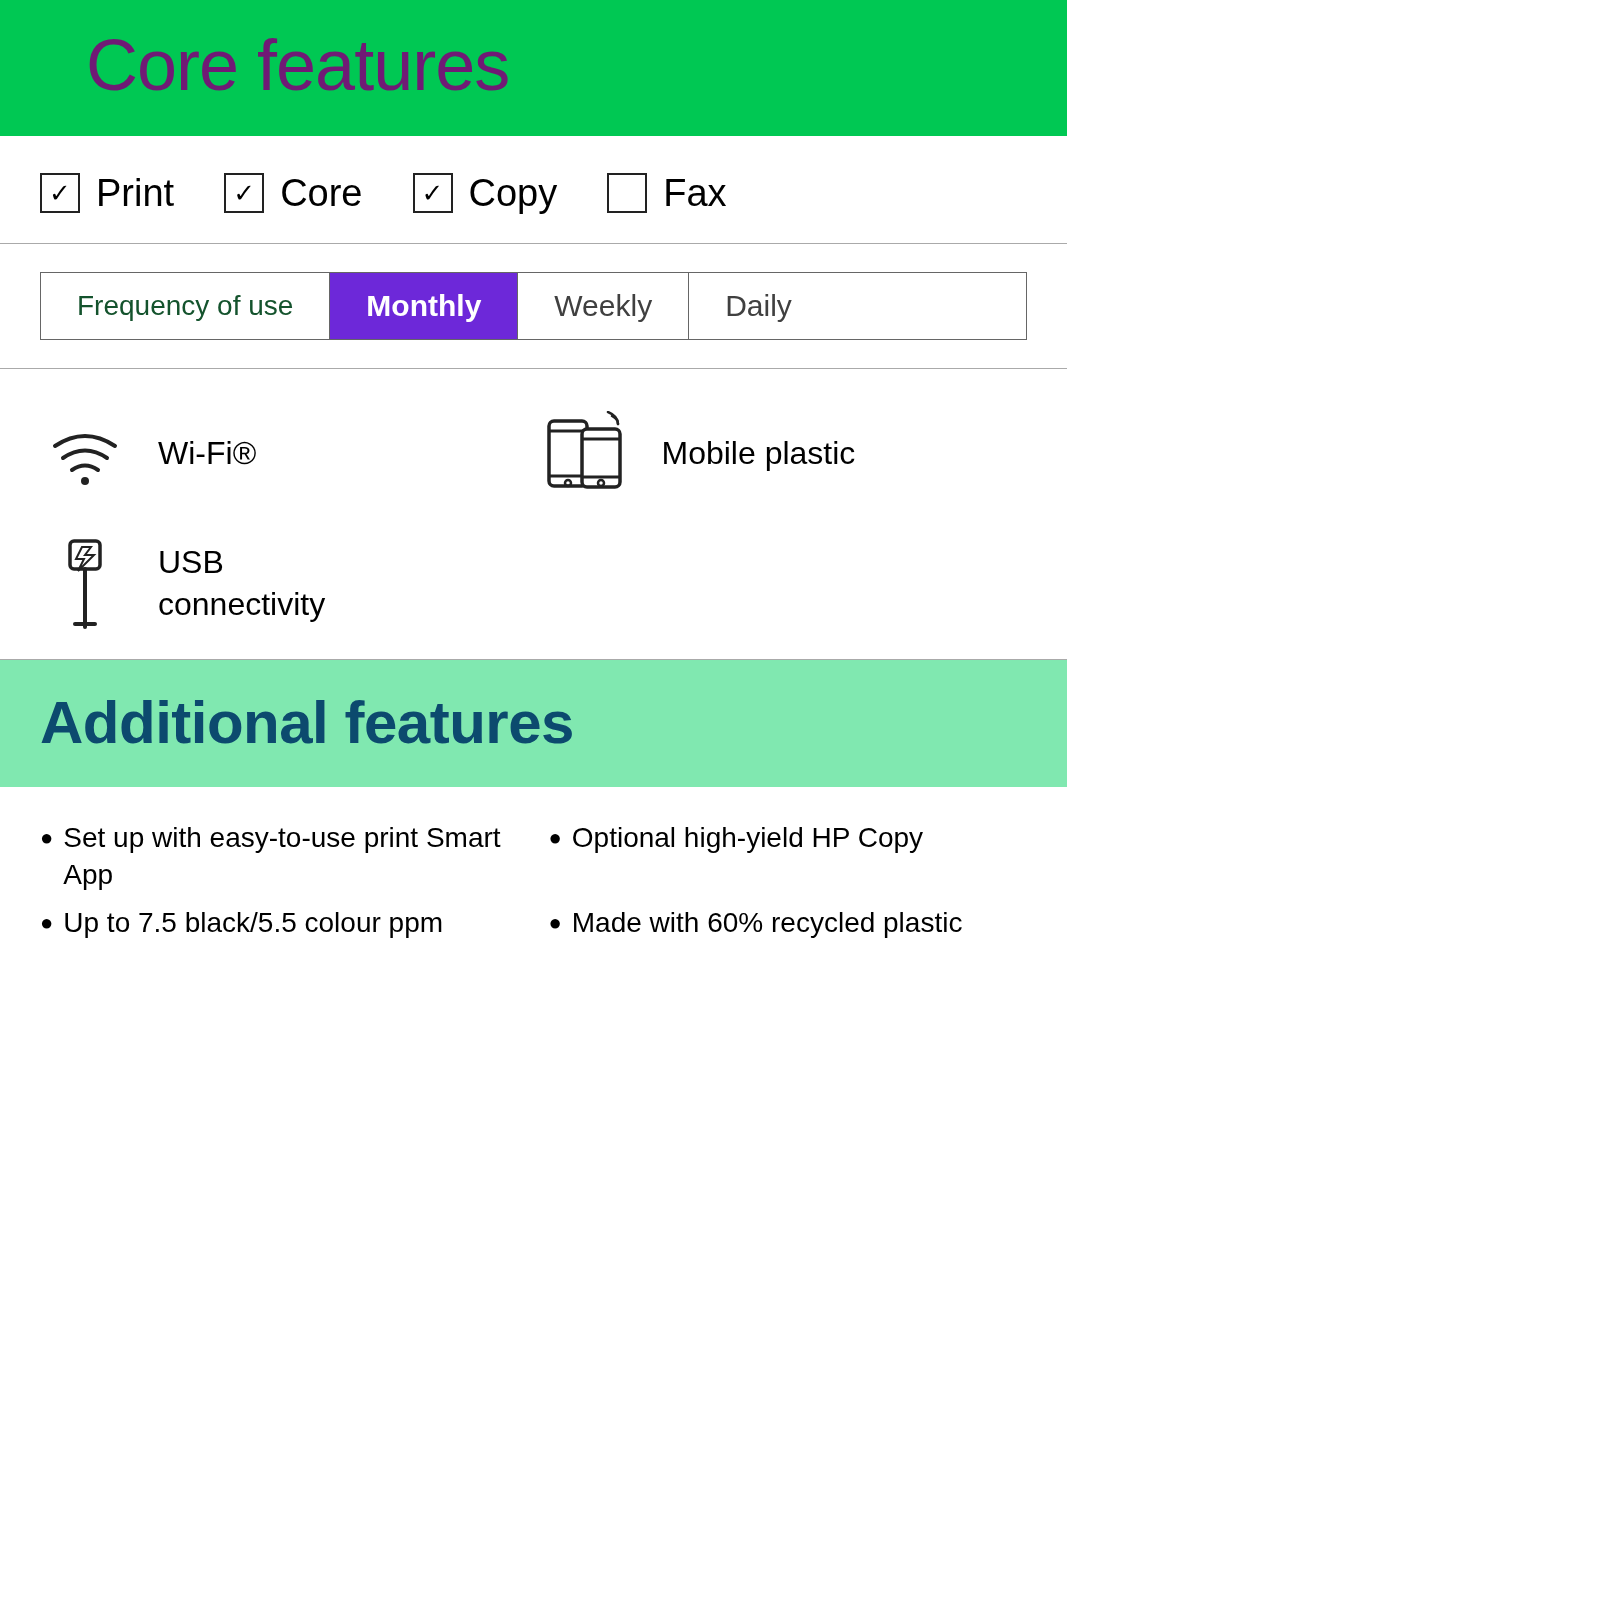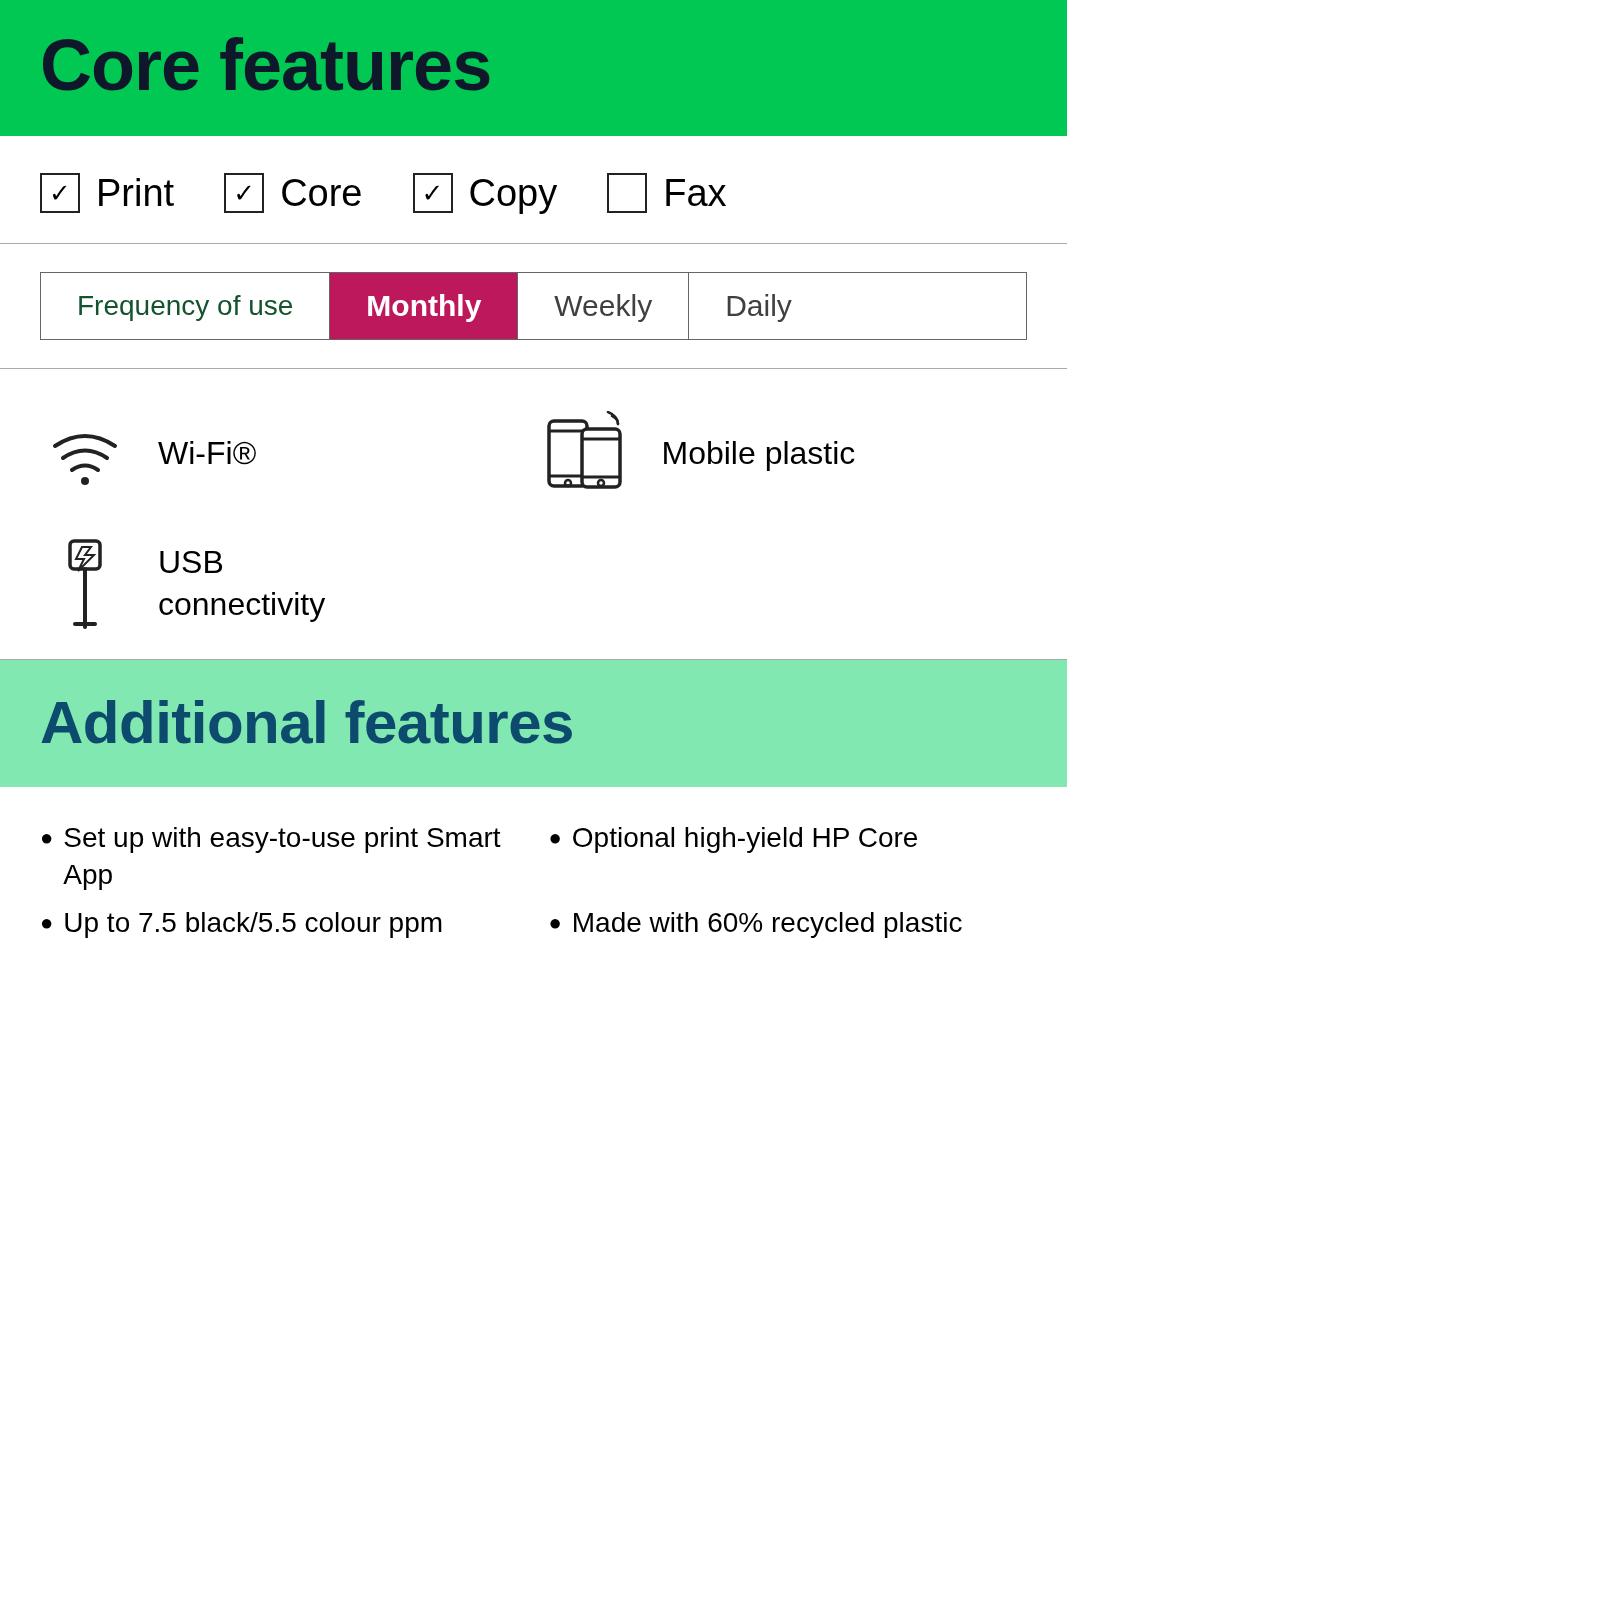"Core features" .core-header h1 { color: #0f172a -> #701a75; font-weight: 700 -> 400; margin-left: none -> 46px }
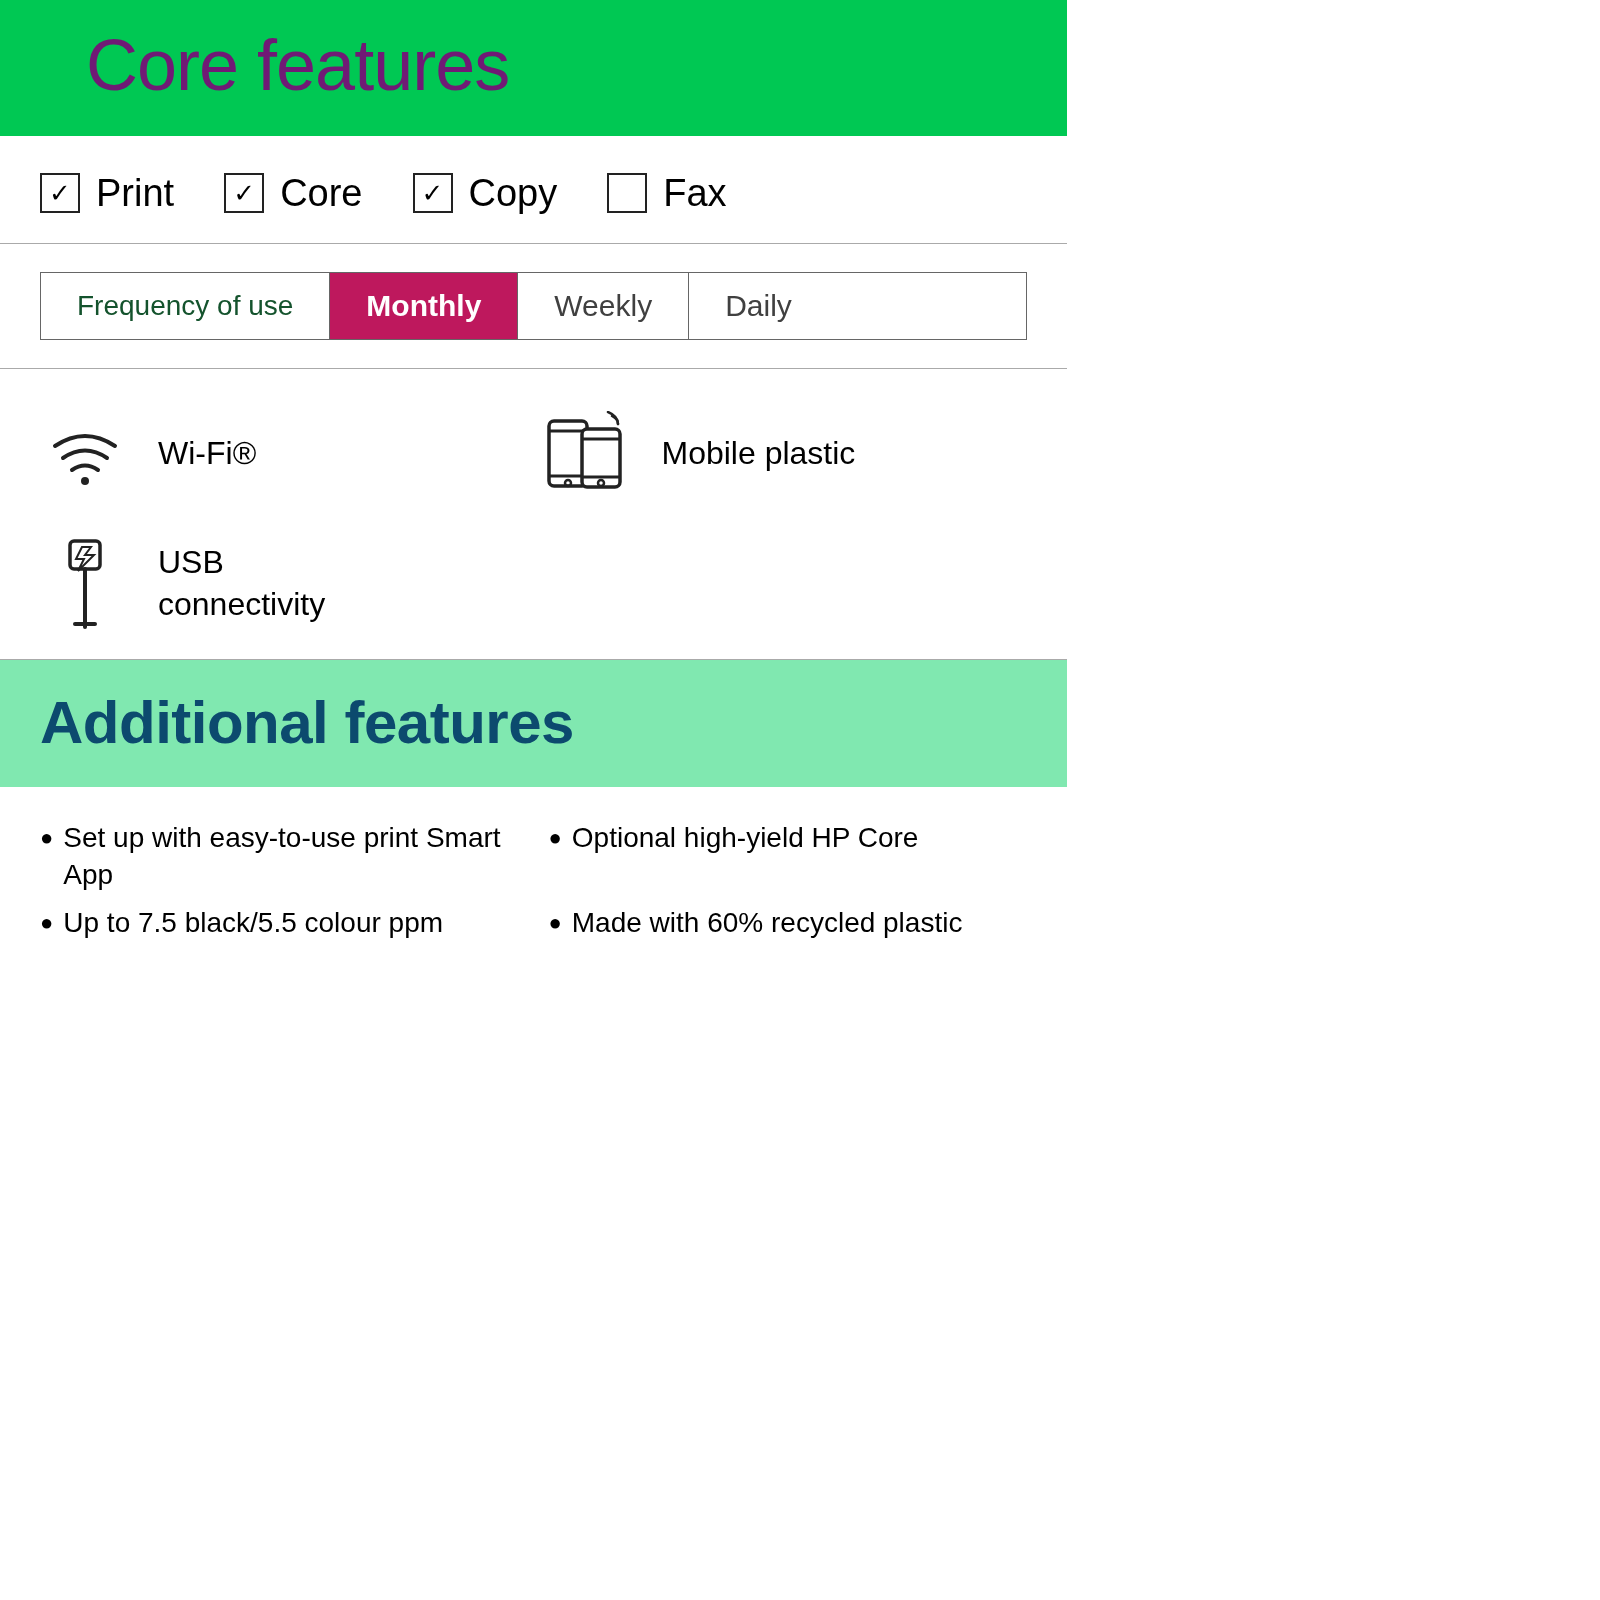"Monthly" .freq-cell.active { background: #be185d -> #6d28d9 }
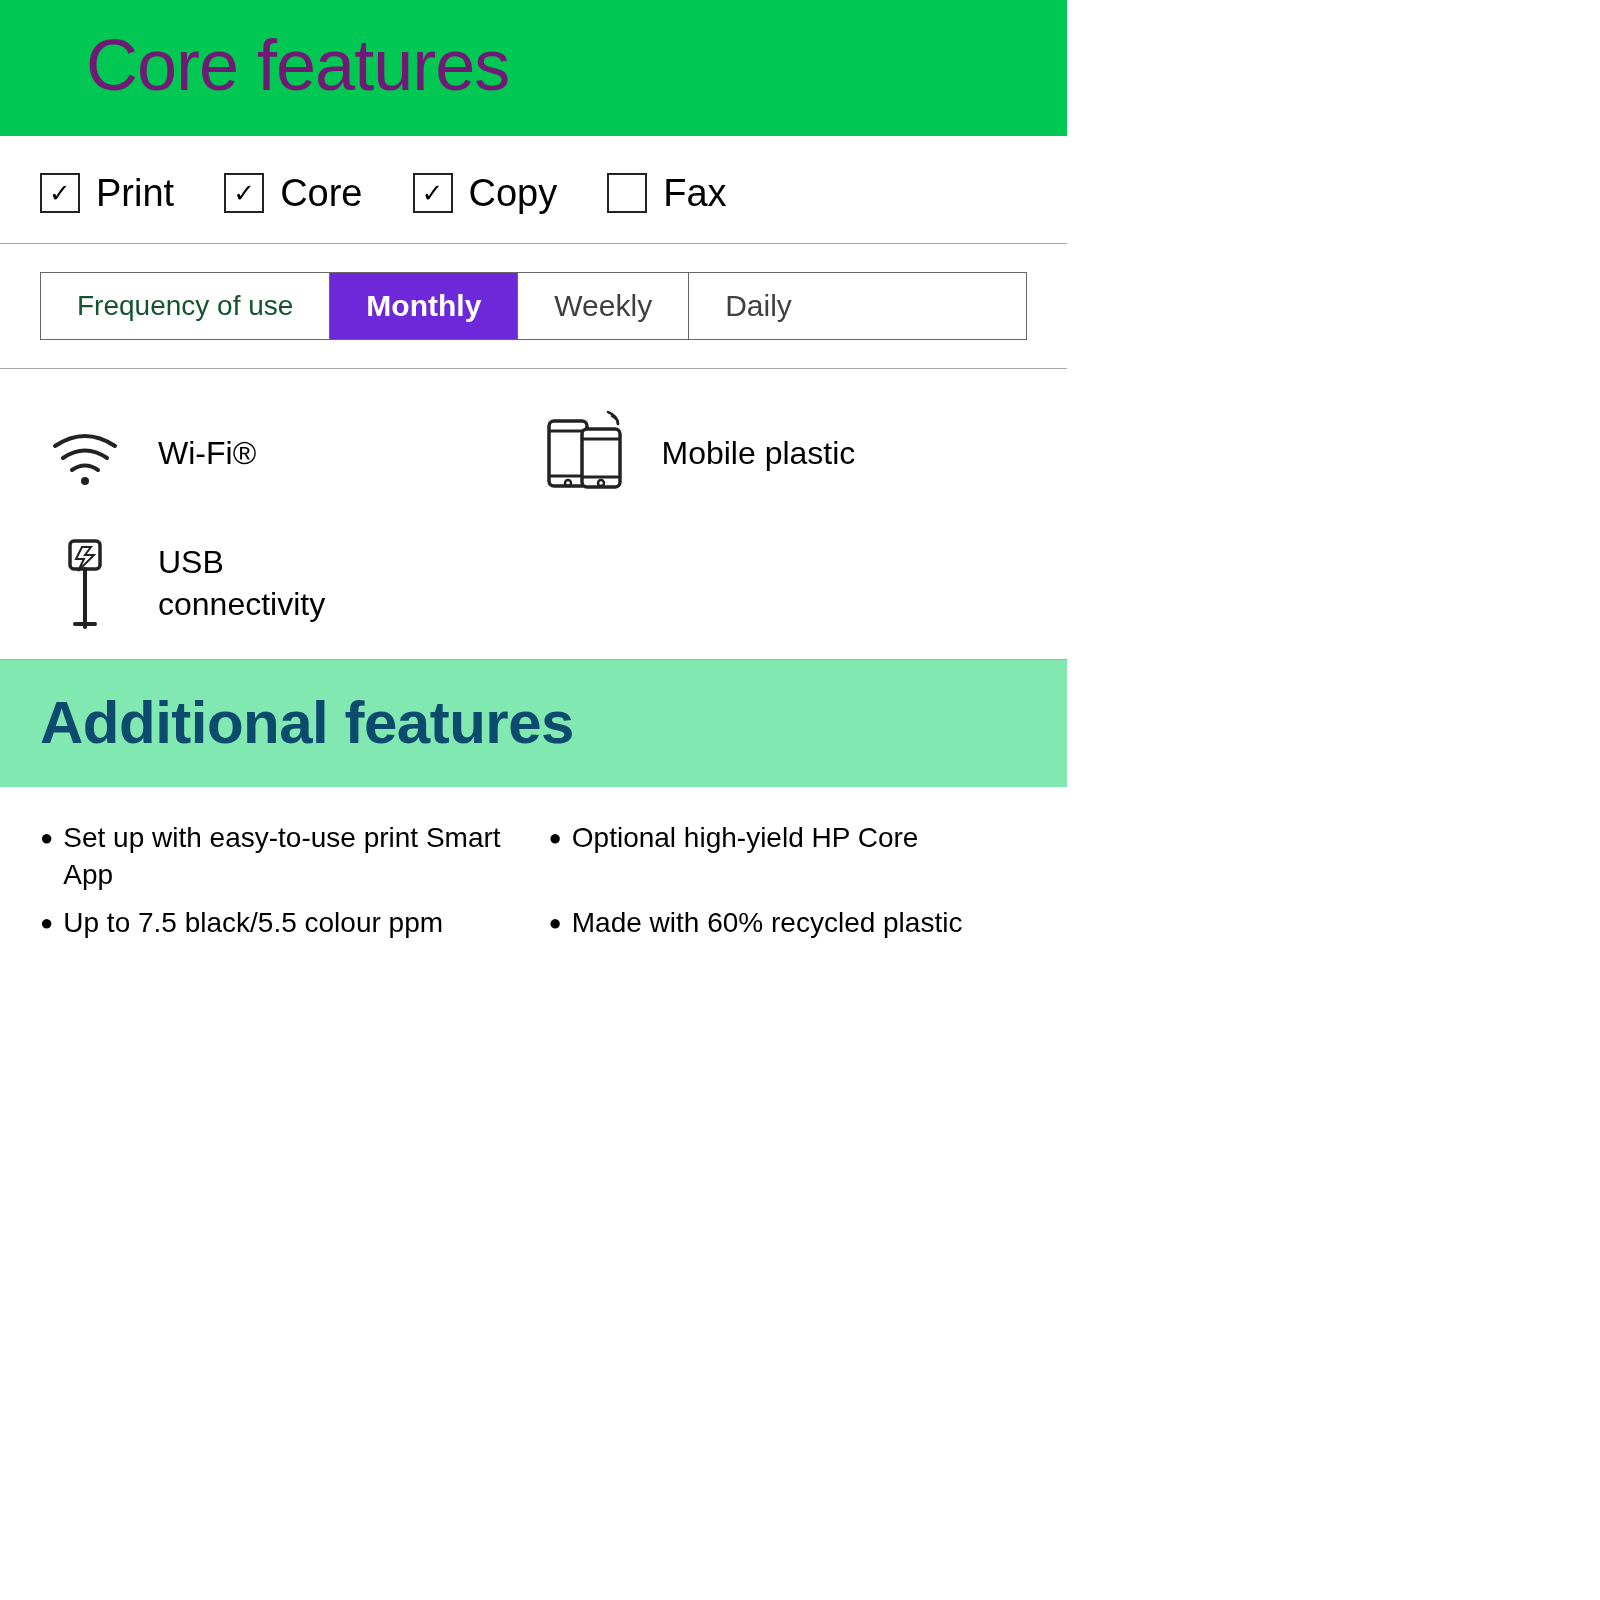"Optional high-yield HP Core" span { text: Core -> Copy }
